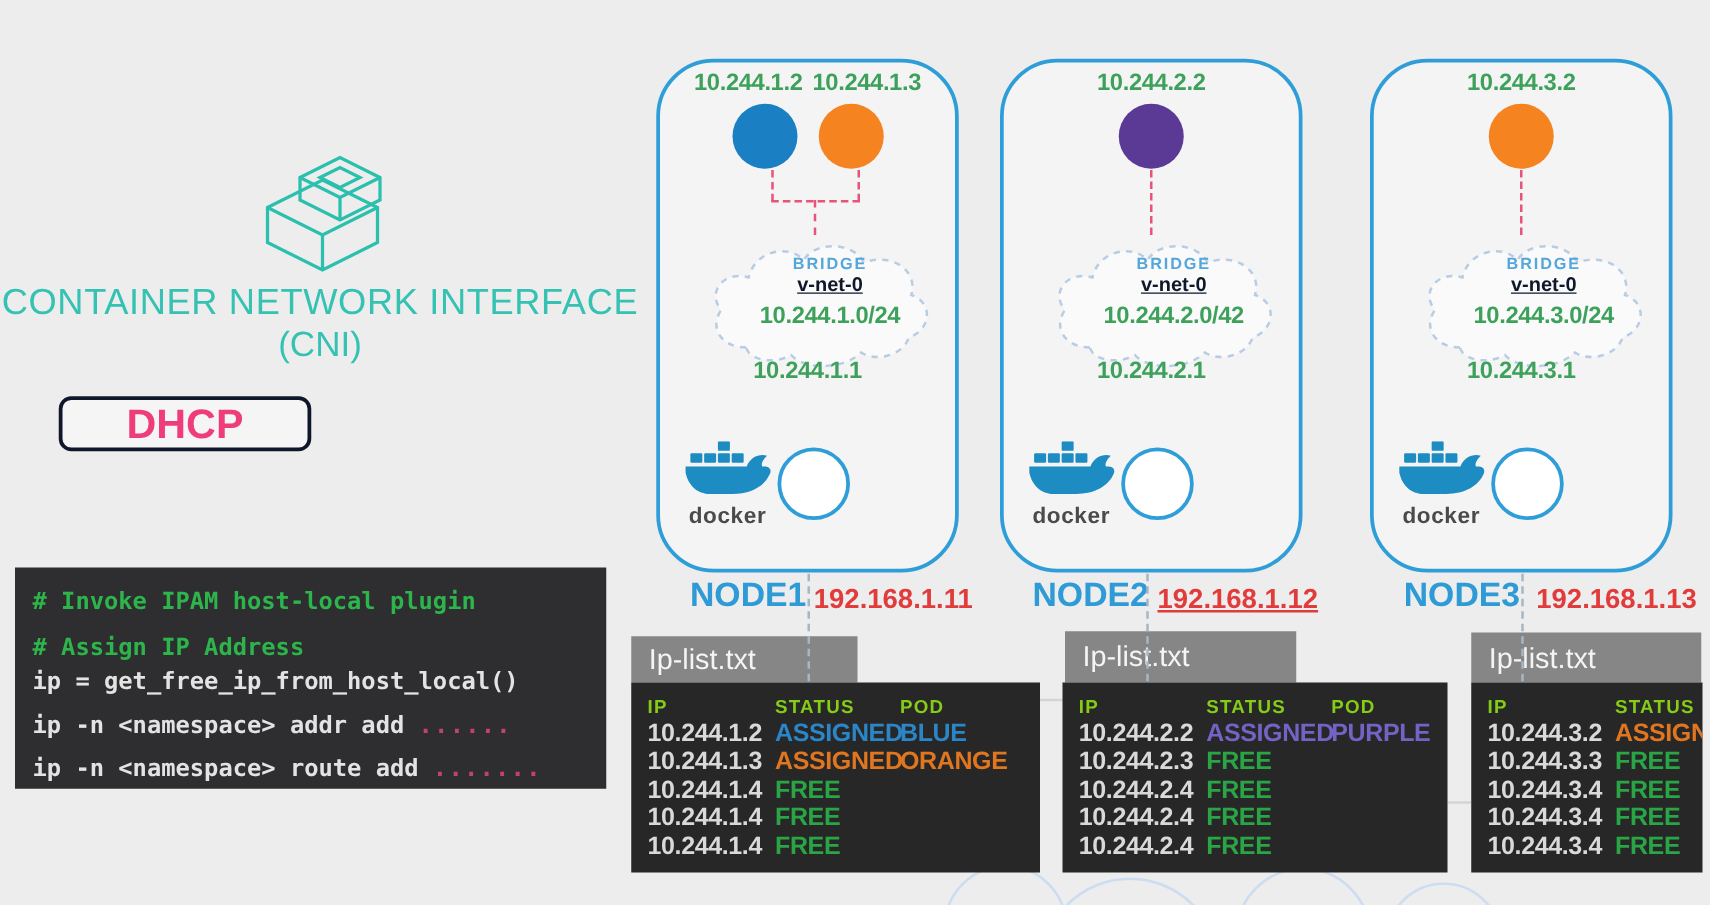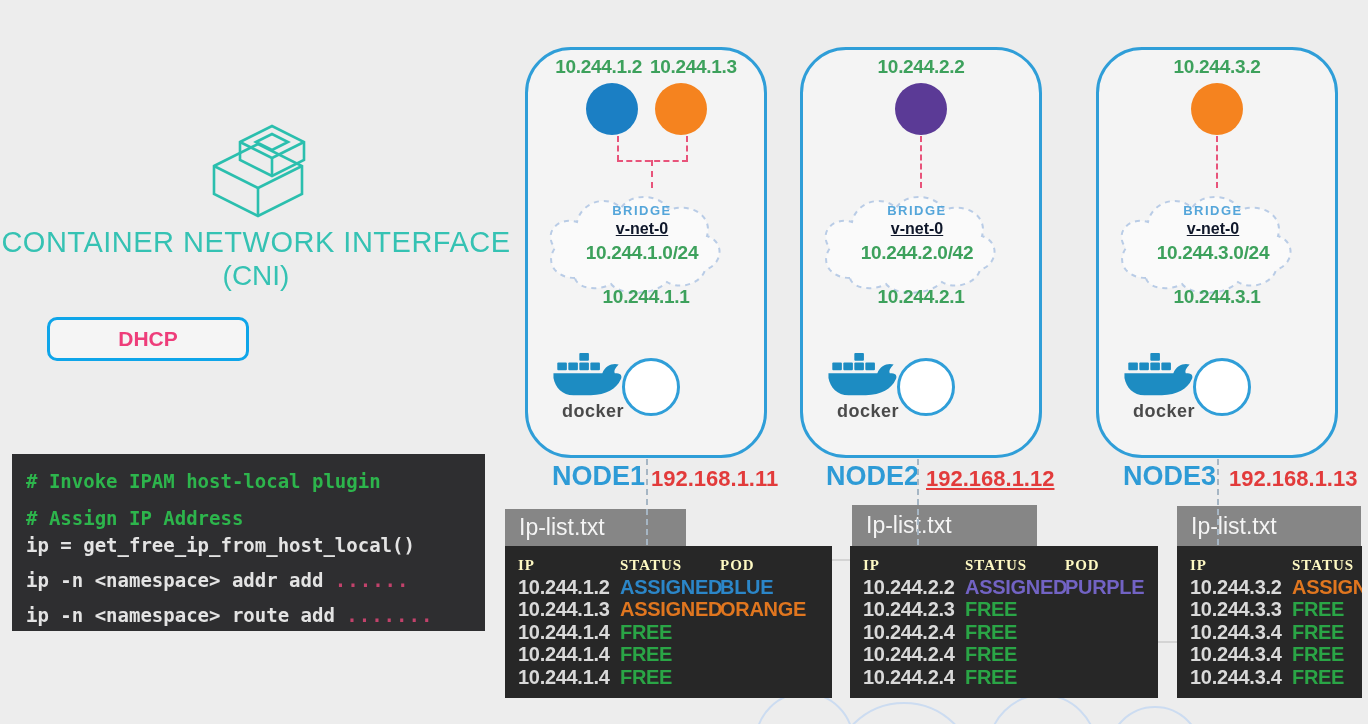"BRIDGE" .cloud { left: 9px -> 31px }
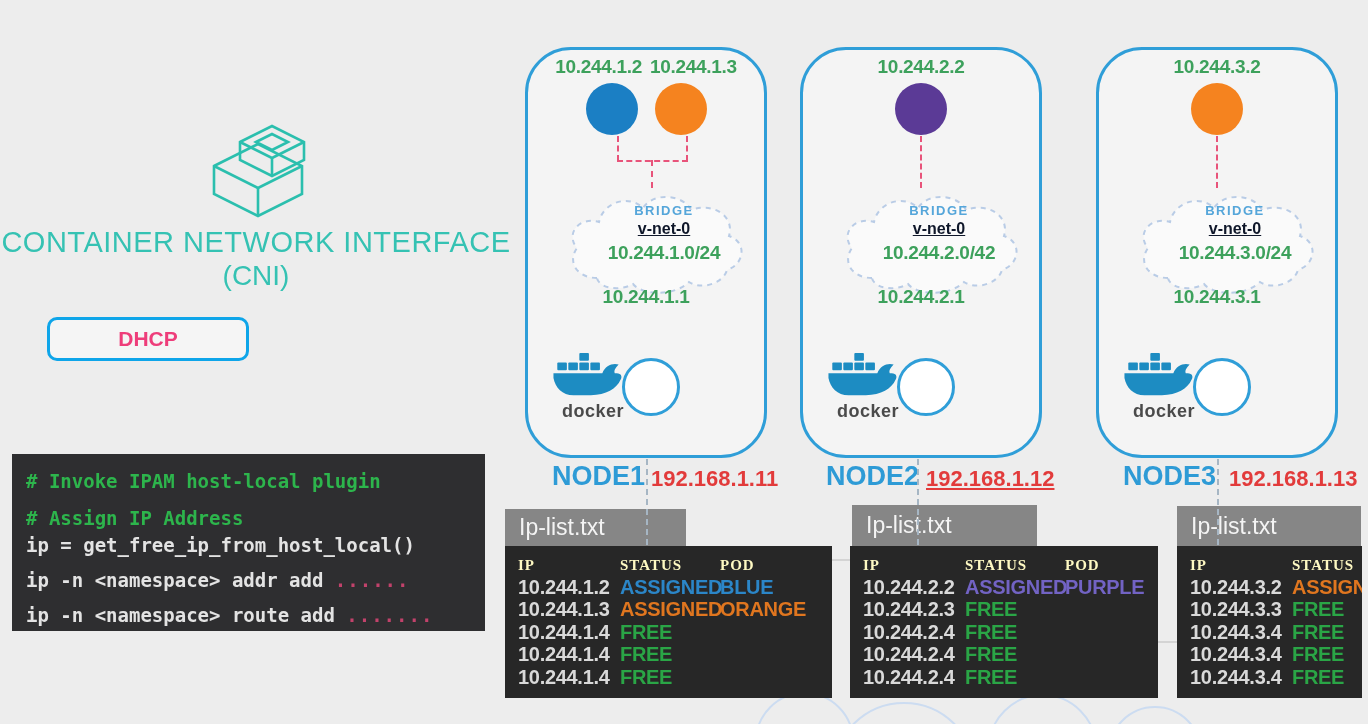"DHCP" .plugin-btn { border: 3px solid #0ea5e9 -> 3px solid #0f172a; font-size: 21px -> 33px }
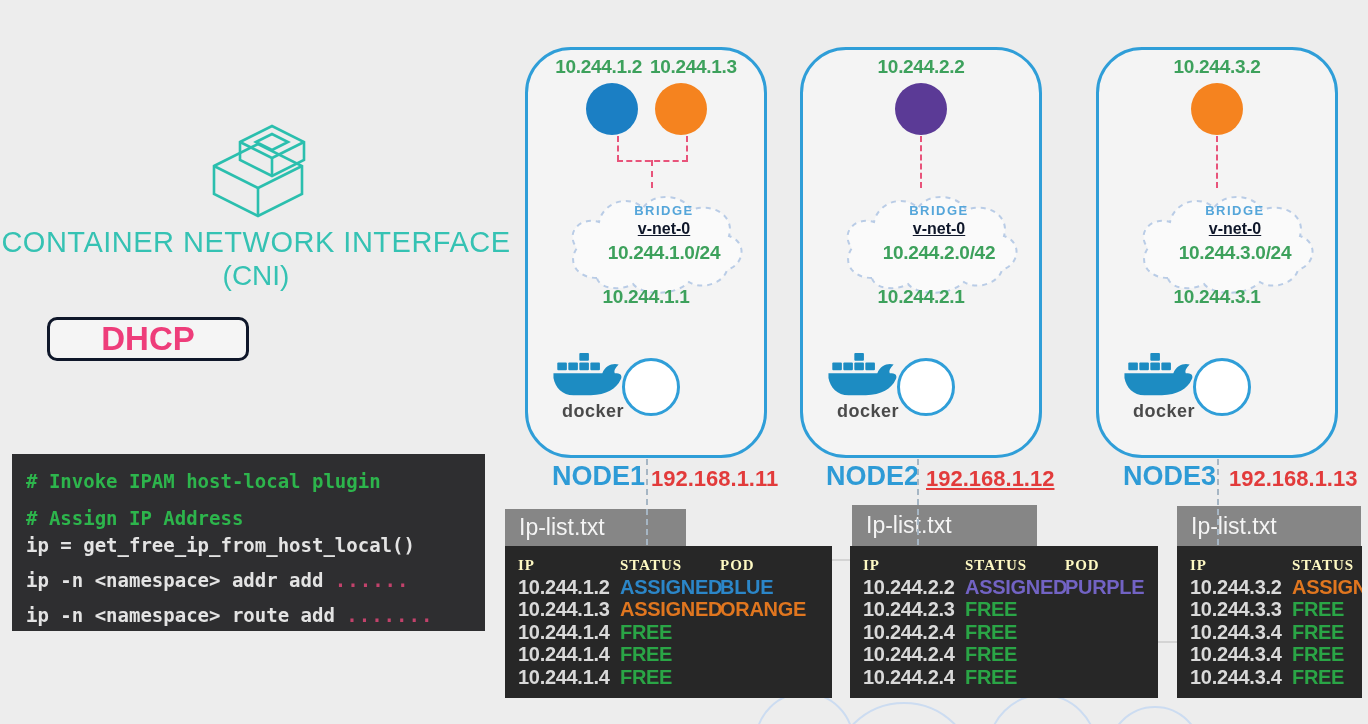"docker" .dockerbox { text-align: right -> center }
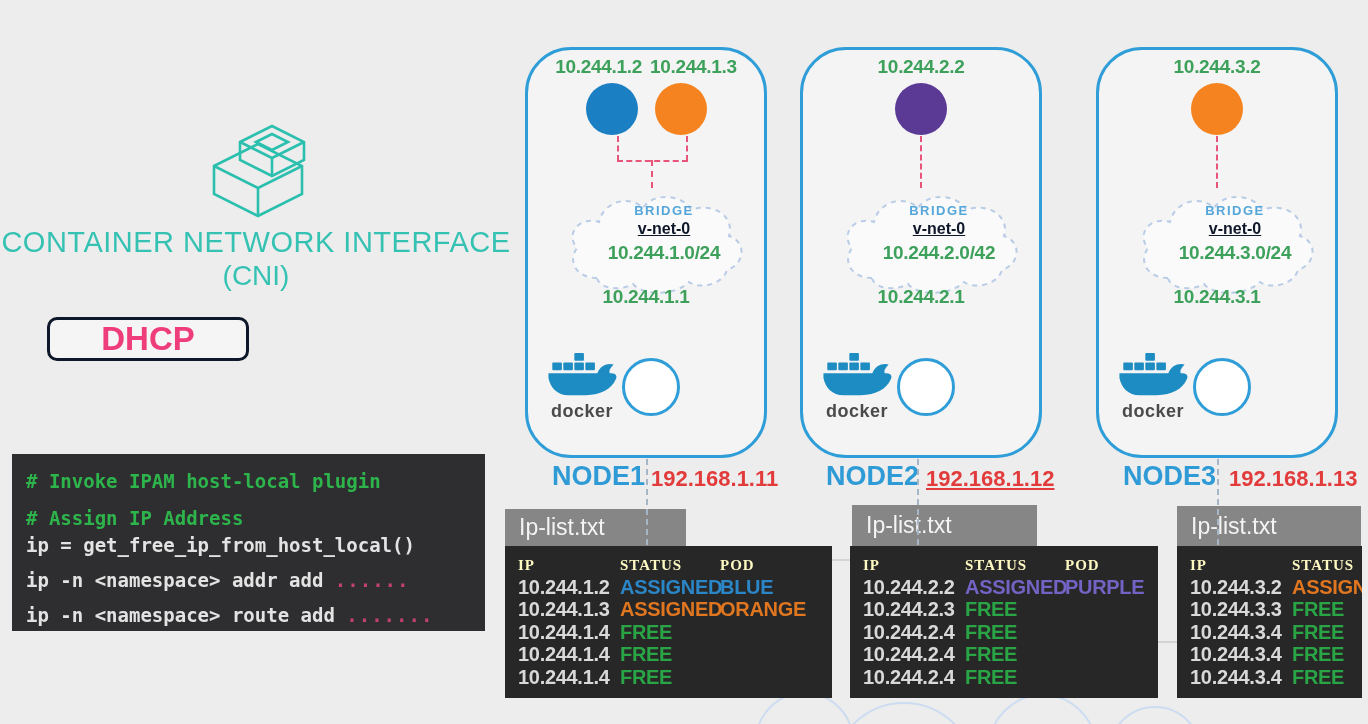"IP" .thead span { color: #fef9c3 -> #84cc16; font-family: Liberation Serif, serif -> none }
